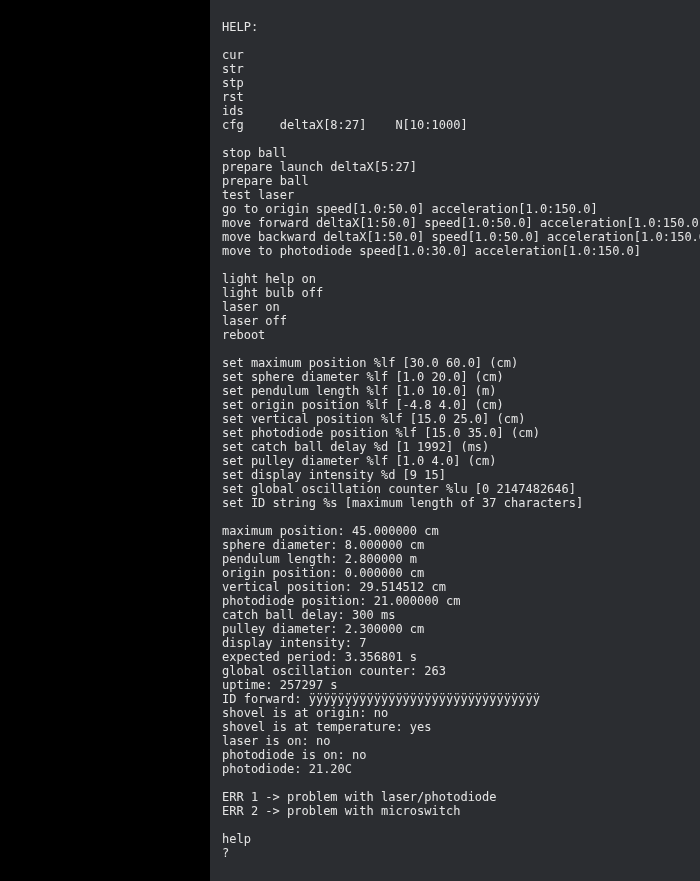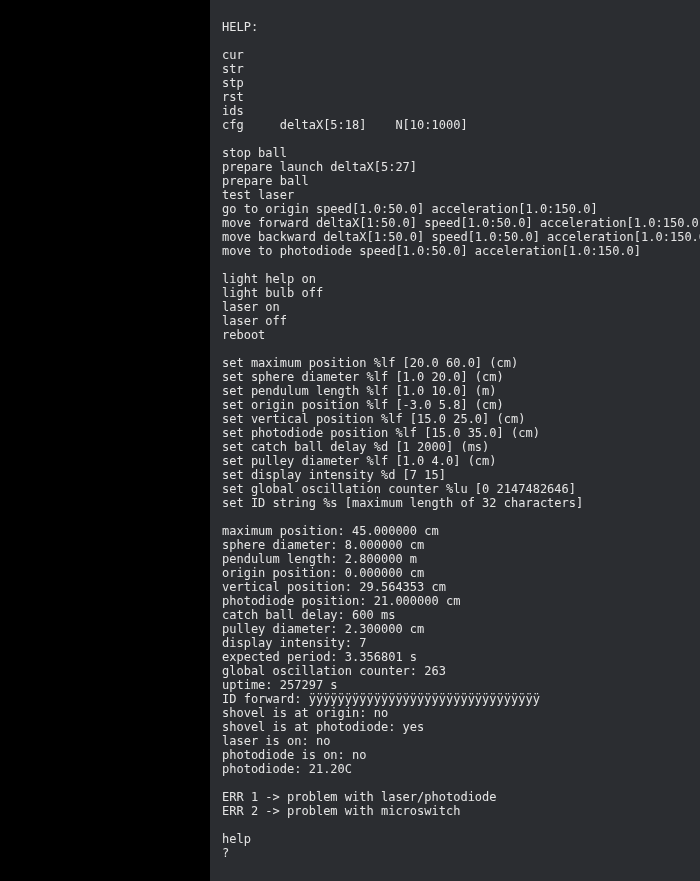"cfg deltaX[5:18] N[10:1000]" span { text: 5:18 -> 8:27 }
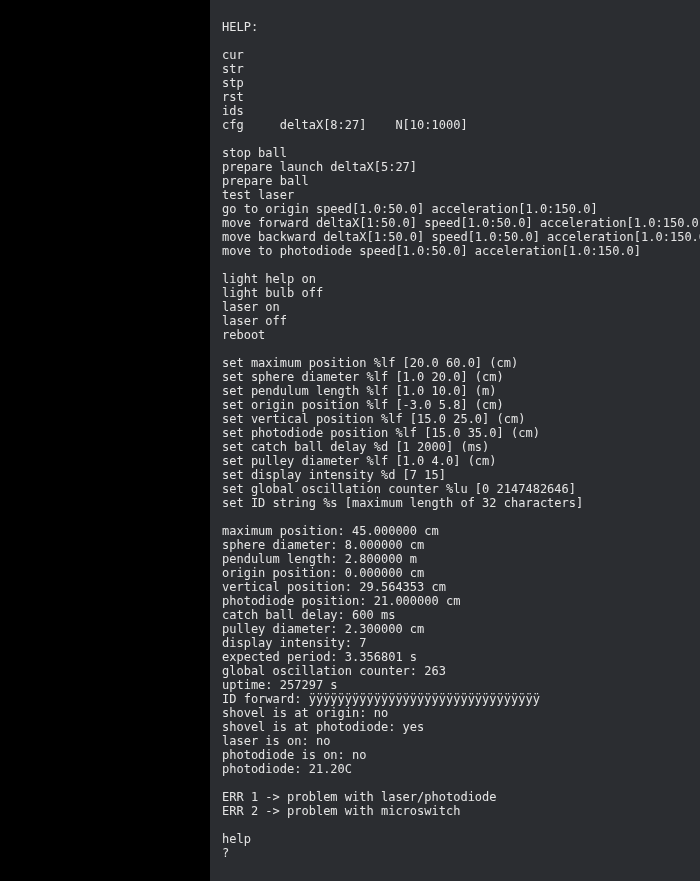"move to photodiode speed[1.0:50.0]" span { text: 1.0:50.0 -> 1.0:30.0 }
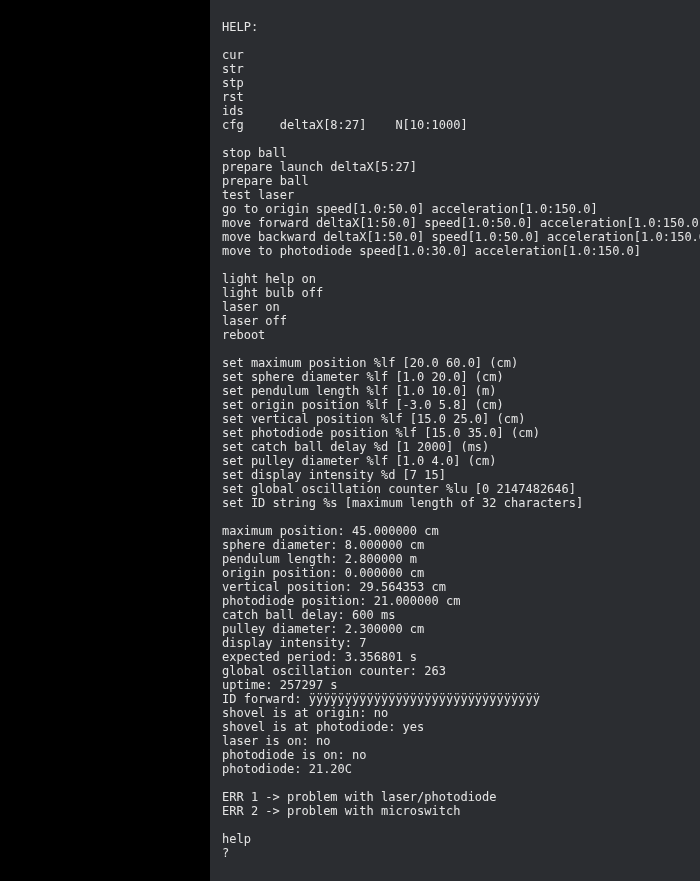"set maximum position %lf [20.0" span { text: 20.0 -> 30.0 }
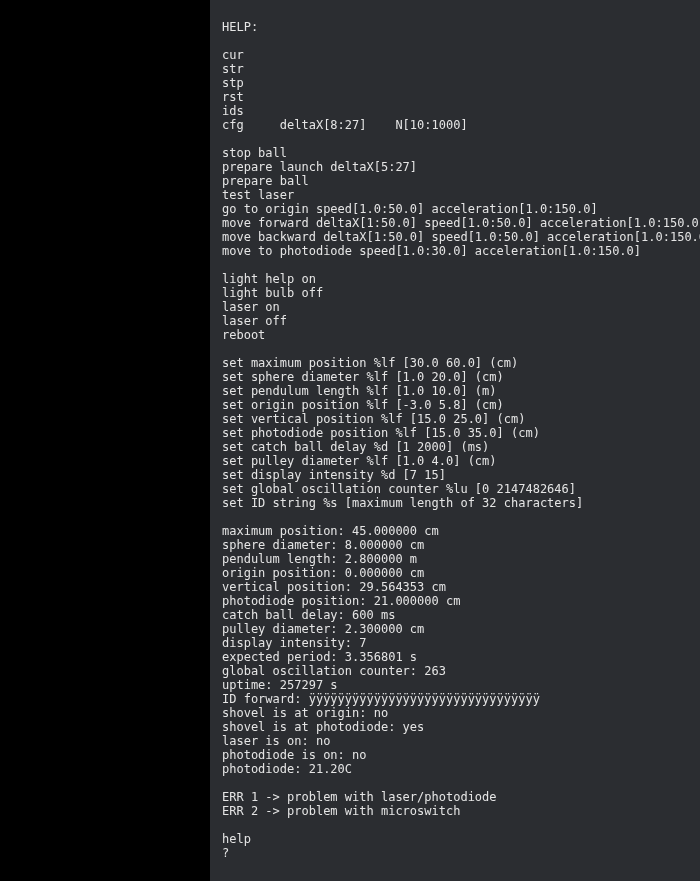"set origin position %lf [-3.0" span { text: -3.0 5.8 -> -4.8 4.0 }
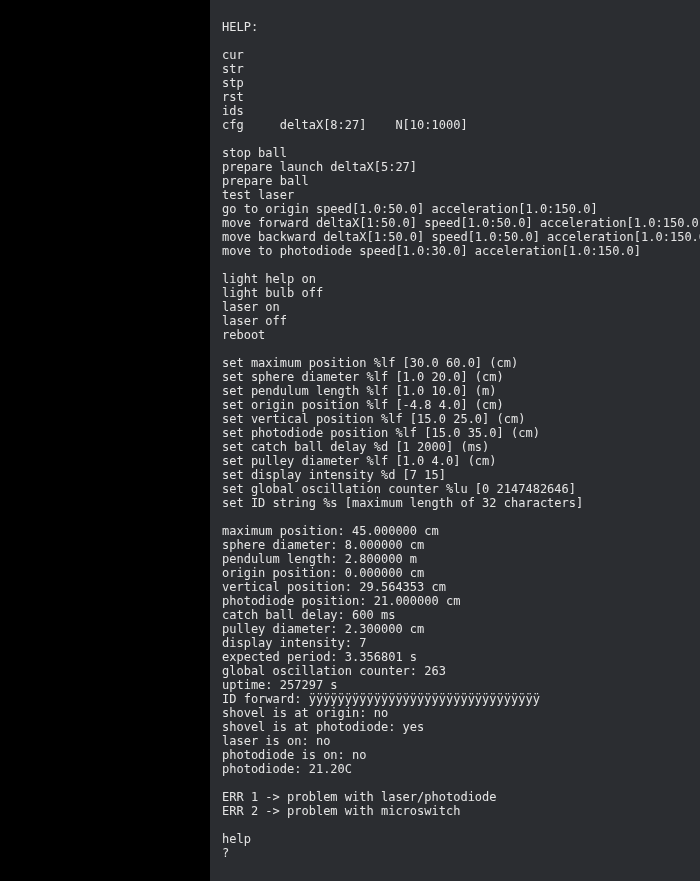"set catch ball delay %d" span { text: 2000 -> 1992 }
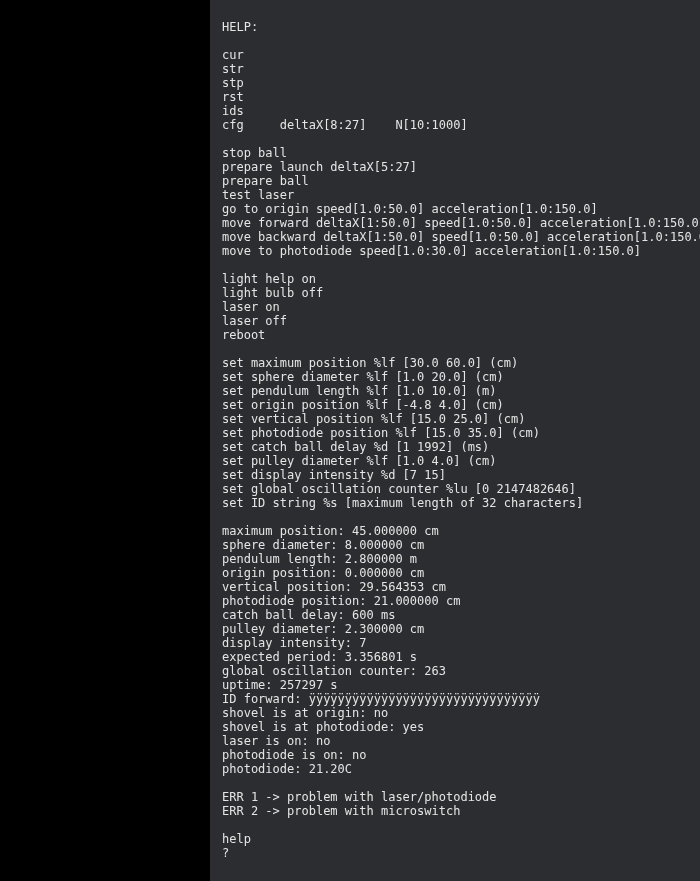"set display intensity %d [7" span { text: 7 -> 9 }
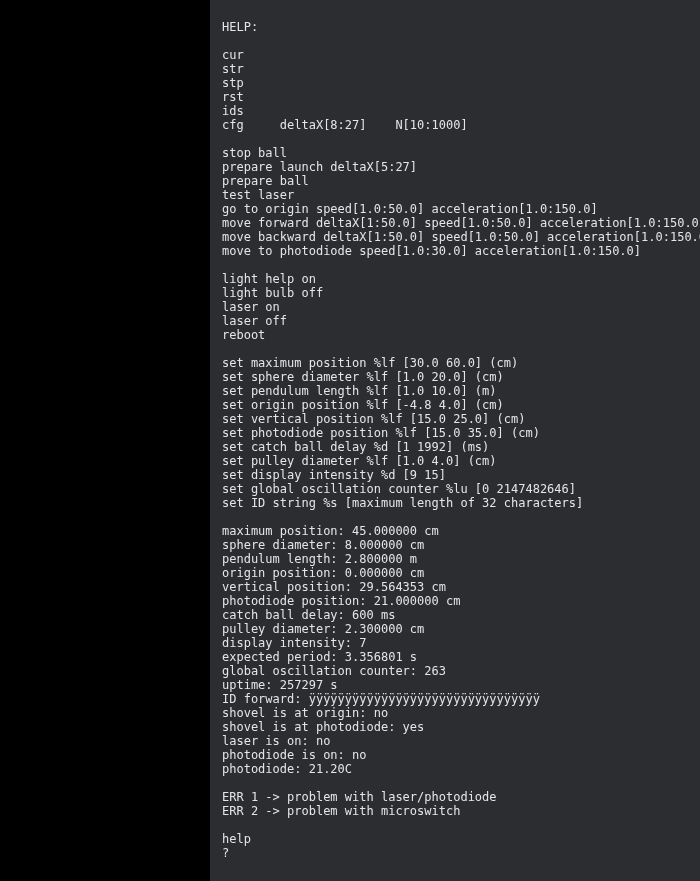"set ID string %s [maximum" span { text: 32 -> 37 }
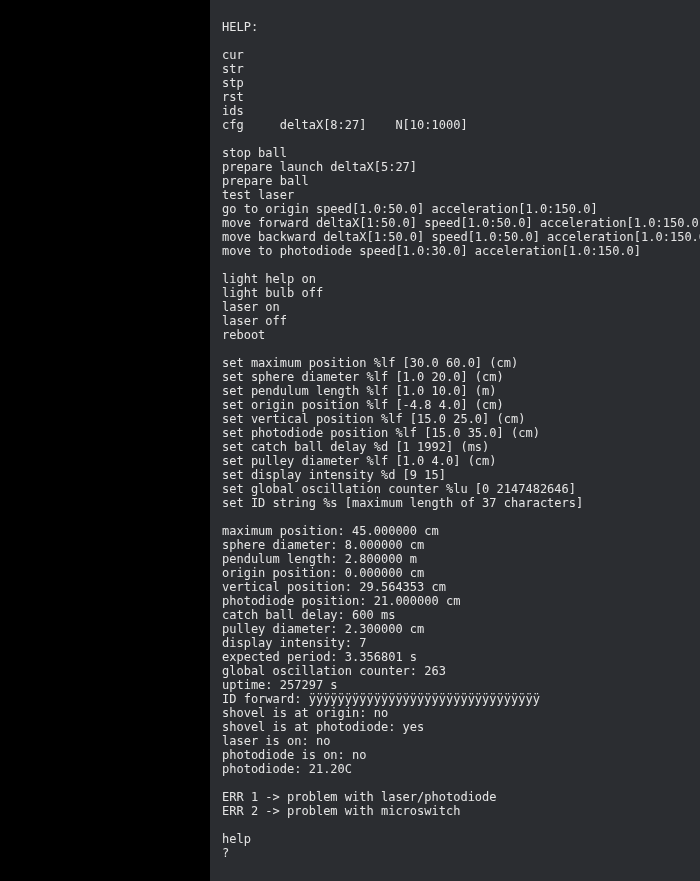"vertical position: 29.564353 cm" span { text: 29.564353 -> 29.514512 }
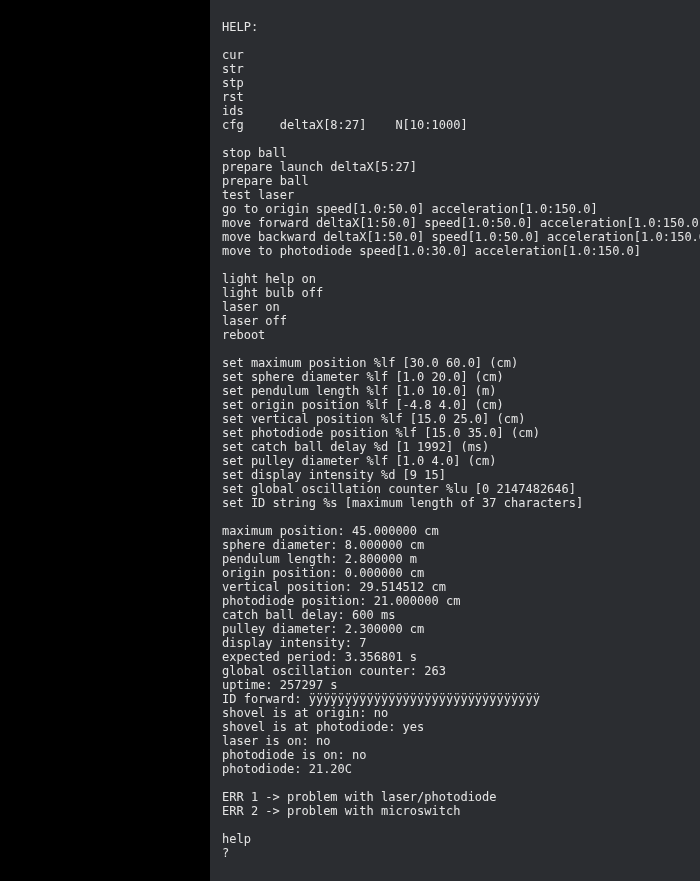"catch ball delay: 600 ms" span { text: 600 -> 300 }
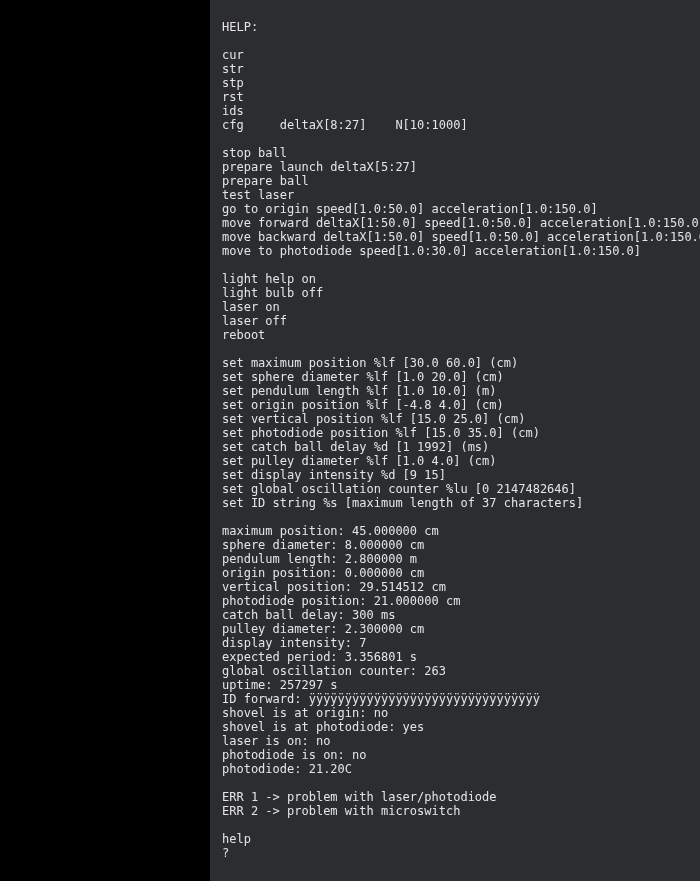"shovel is at photodiode: yes" span { text: photodiode -> temperature }
